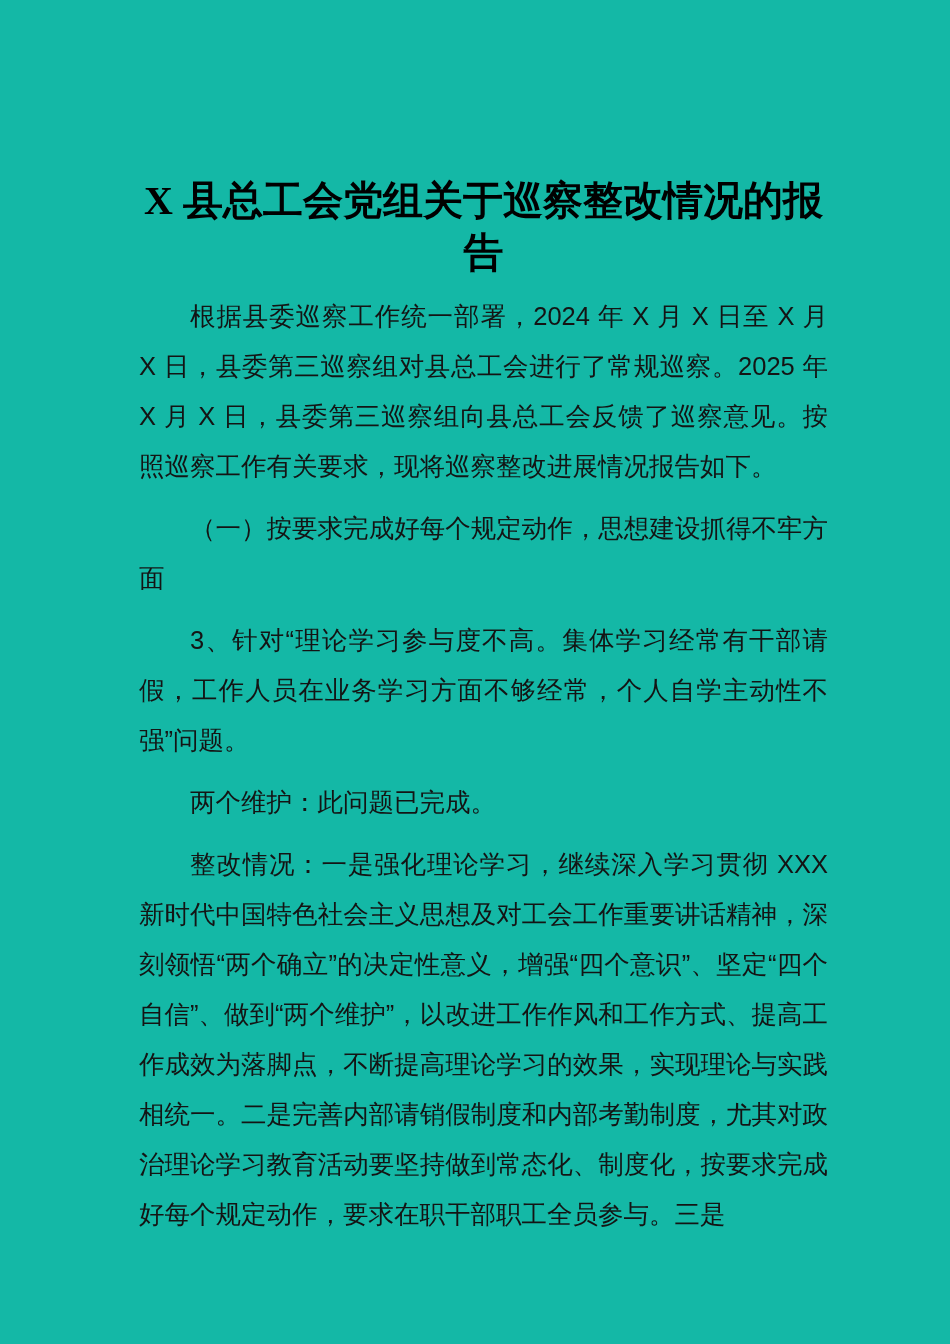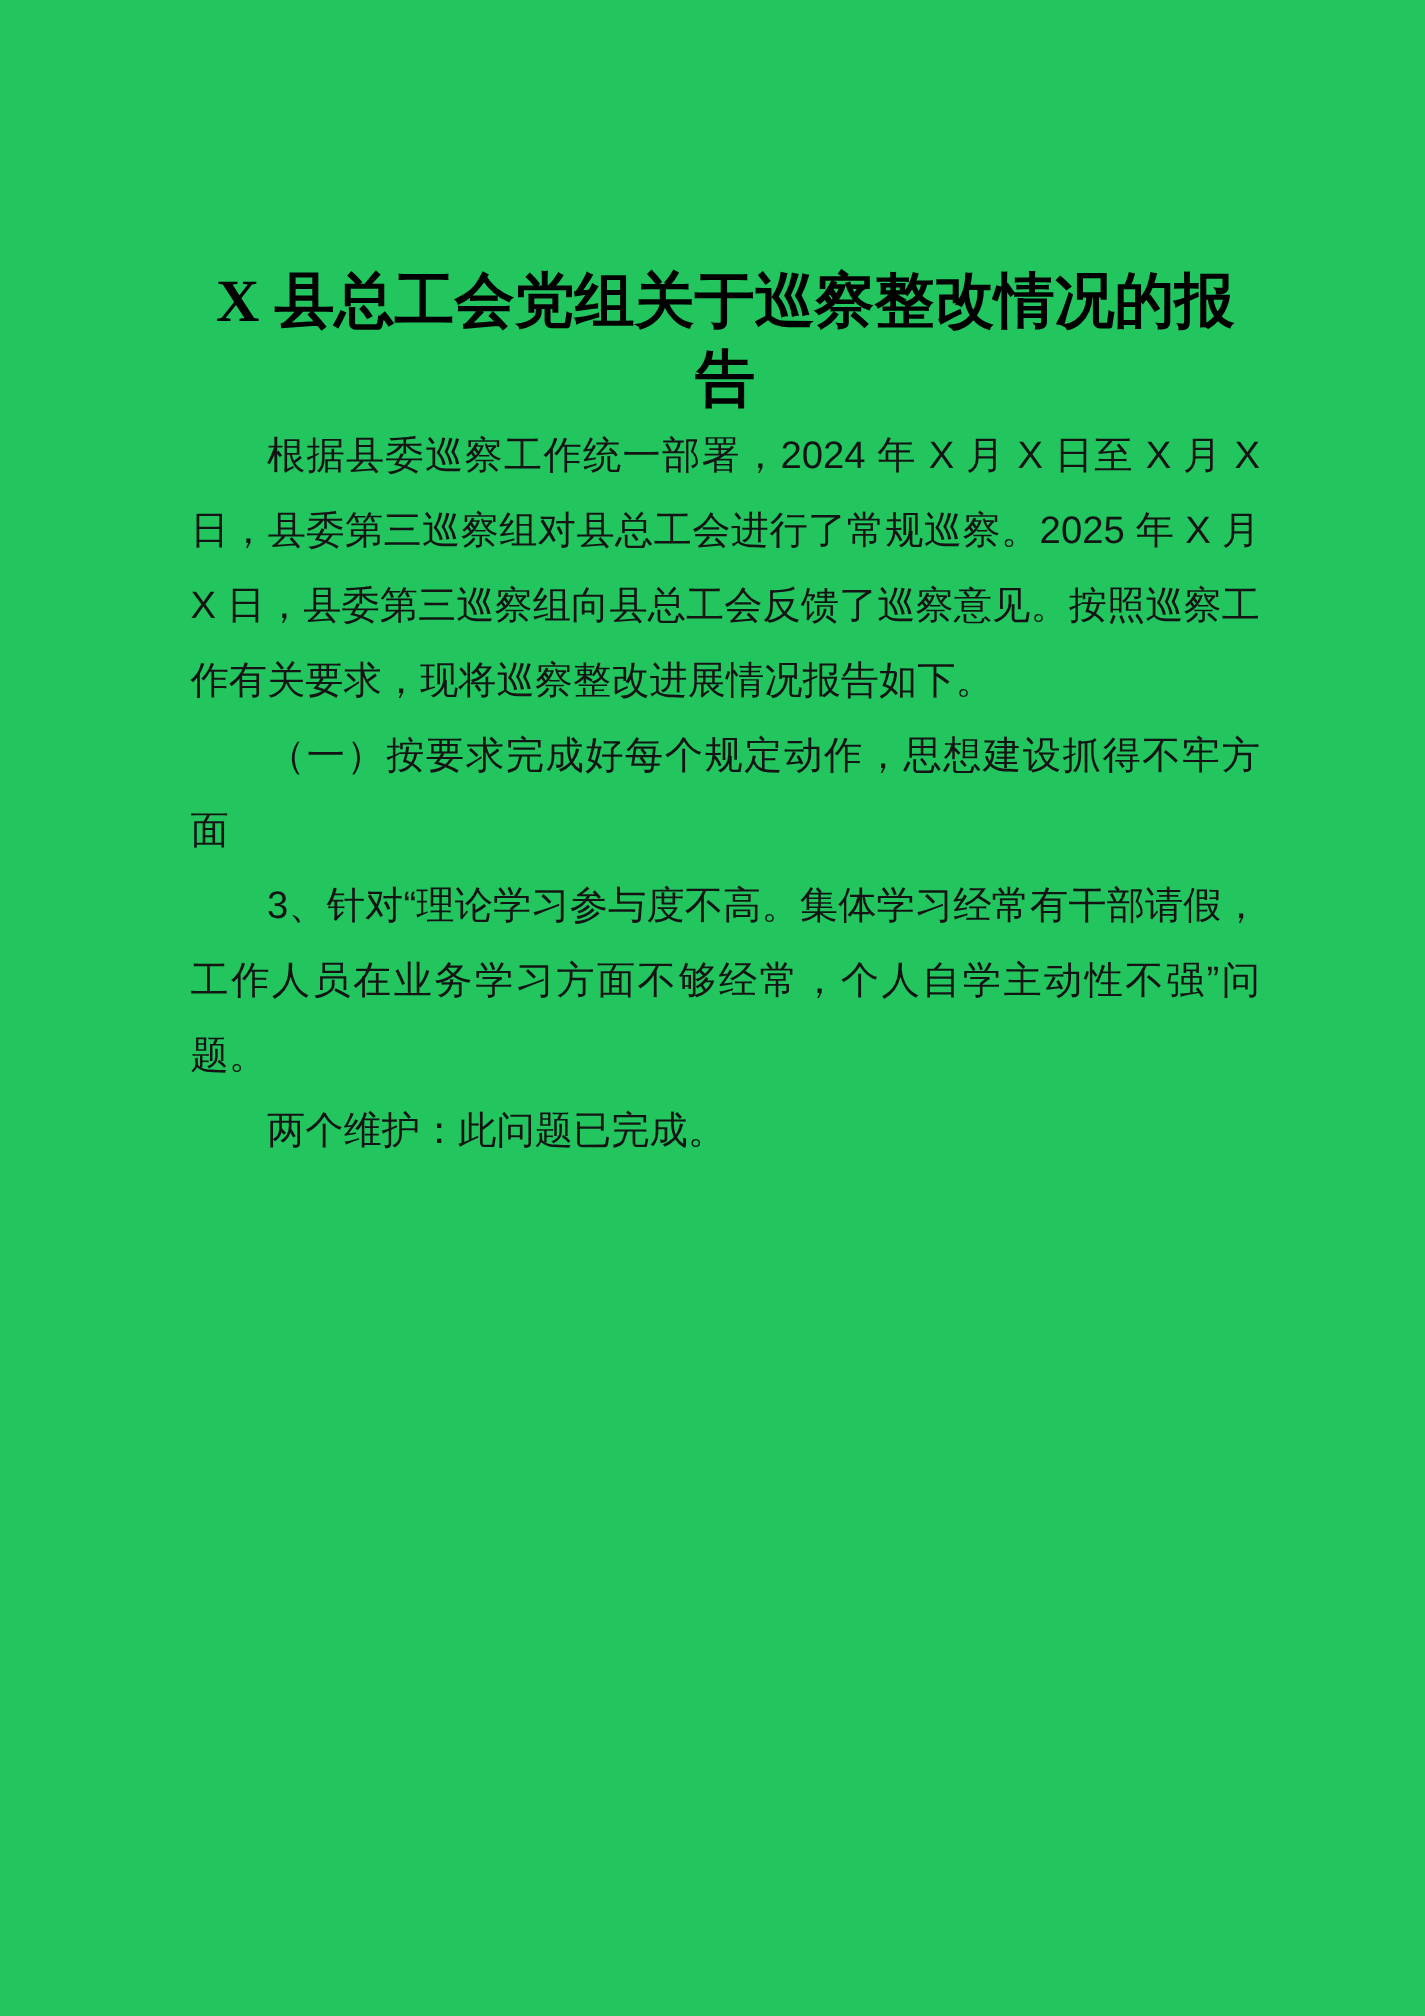"X 县总工会党组关于巡察整改情况的报告" .page { background: #22c55e -> #14b8a6 }
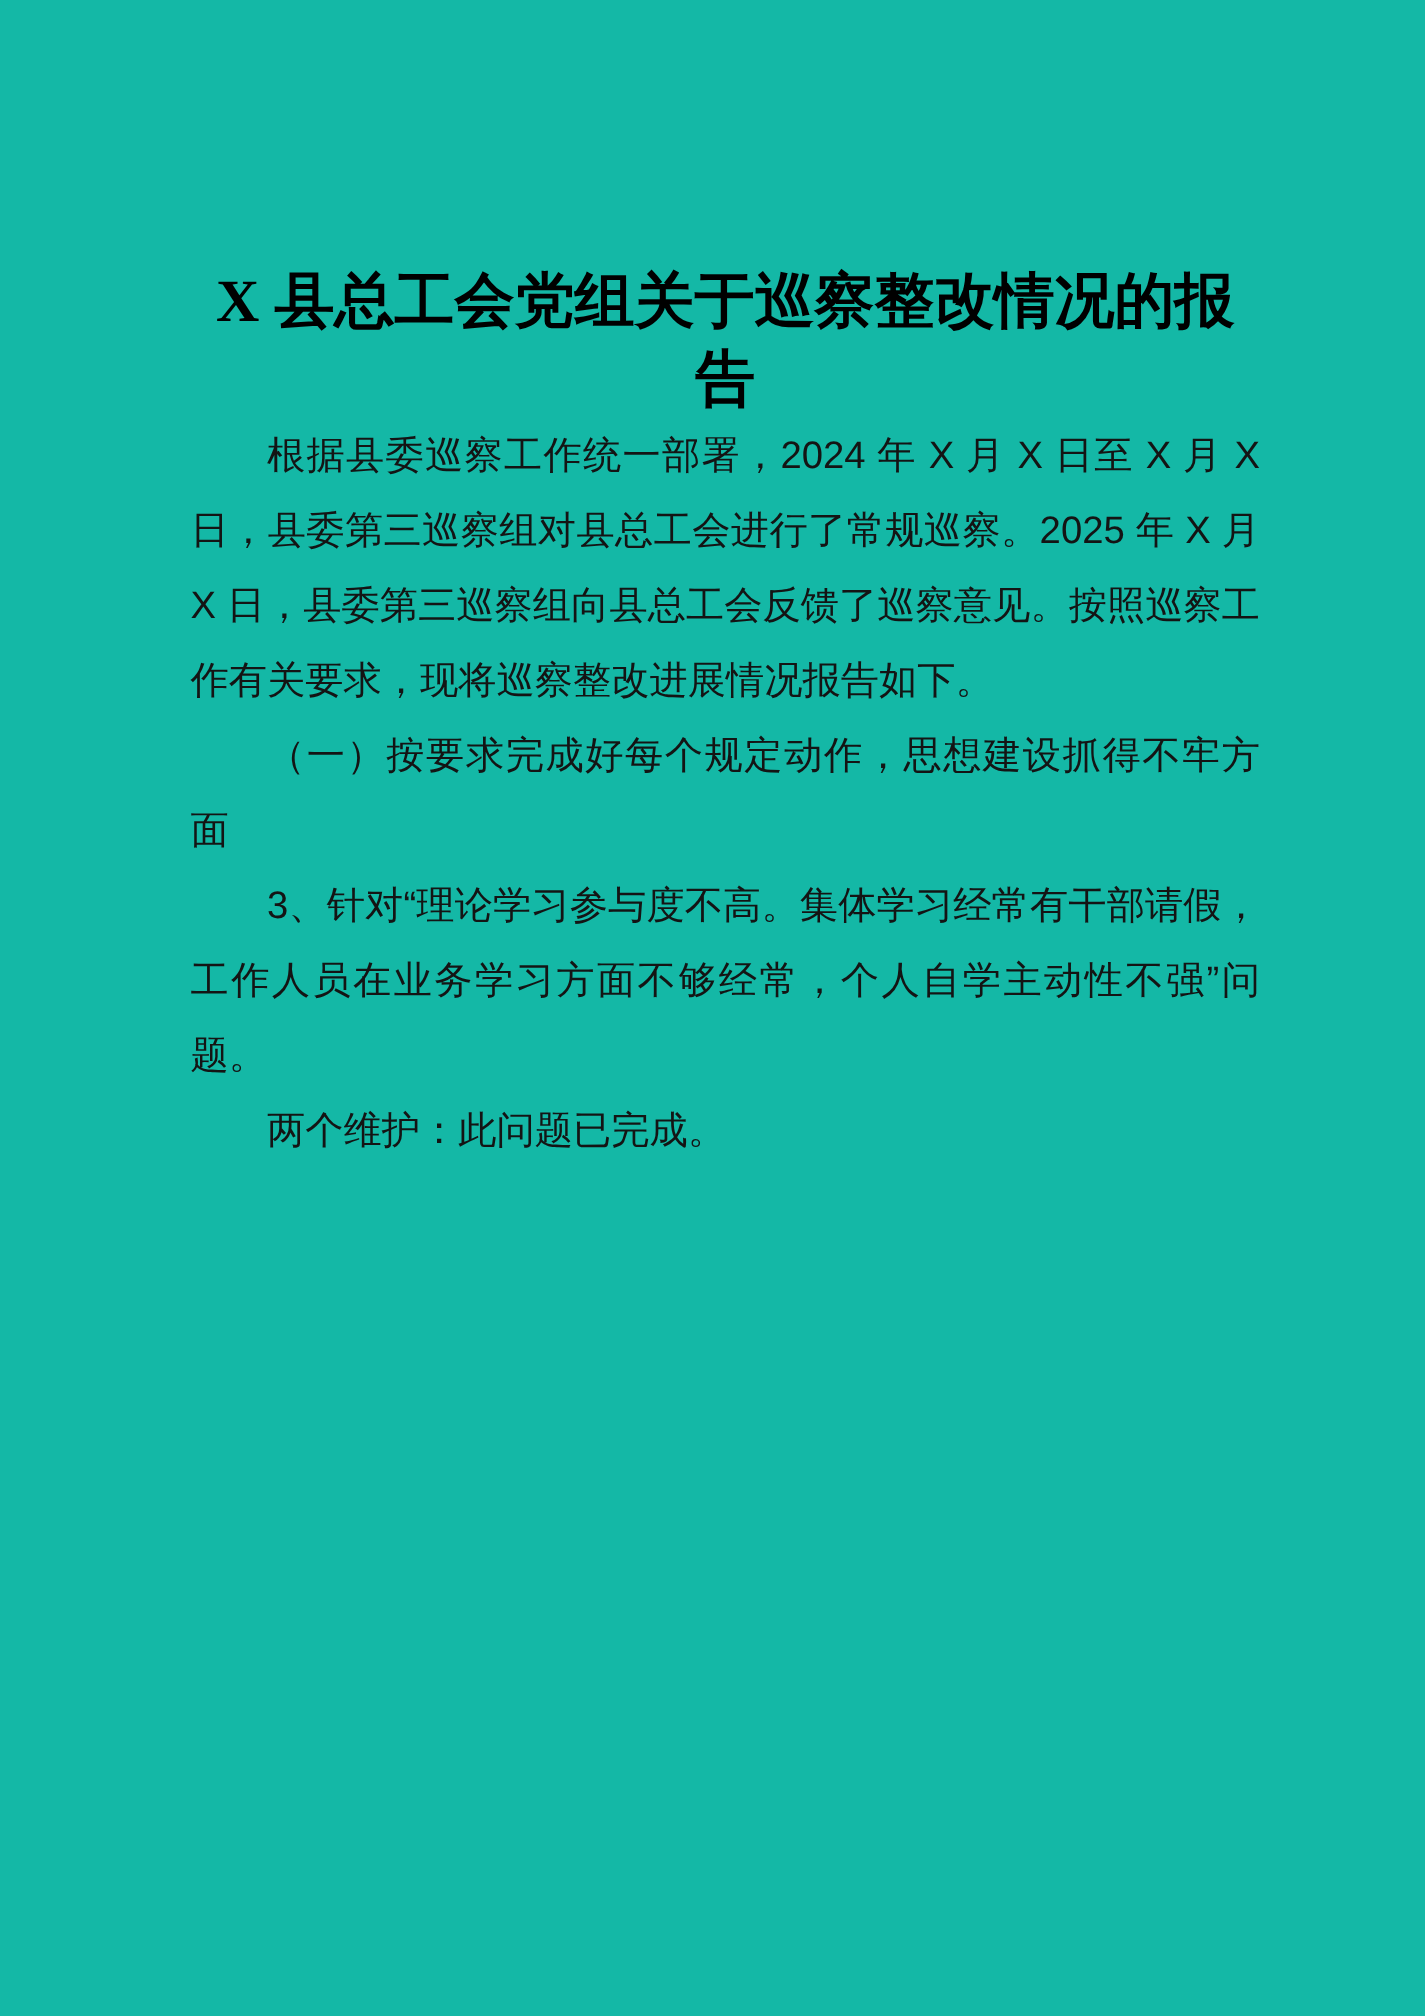"根据县委巡察工作统一部署，2024 年 X 月 X" .para { margin: 0 -> 12px }
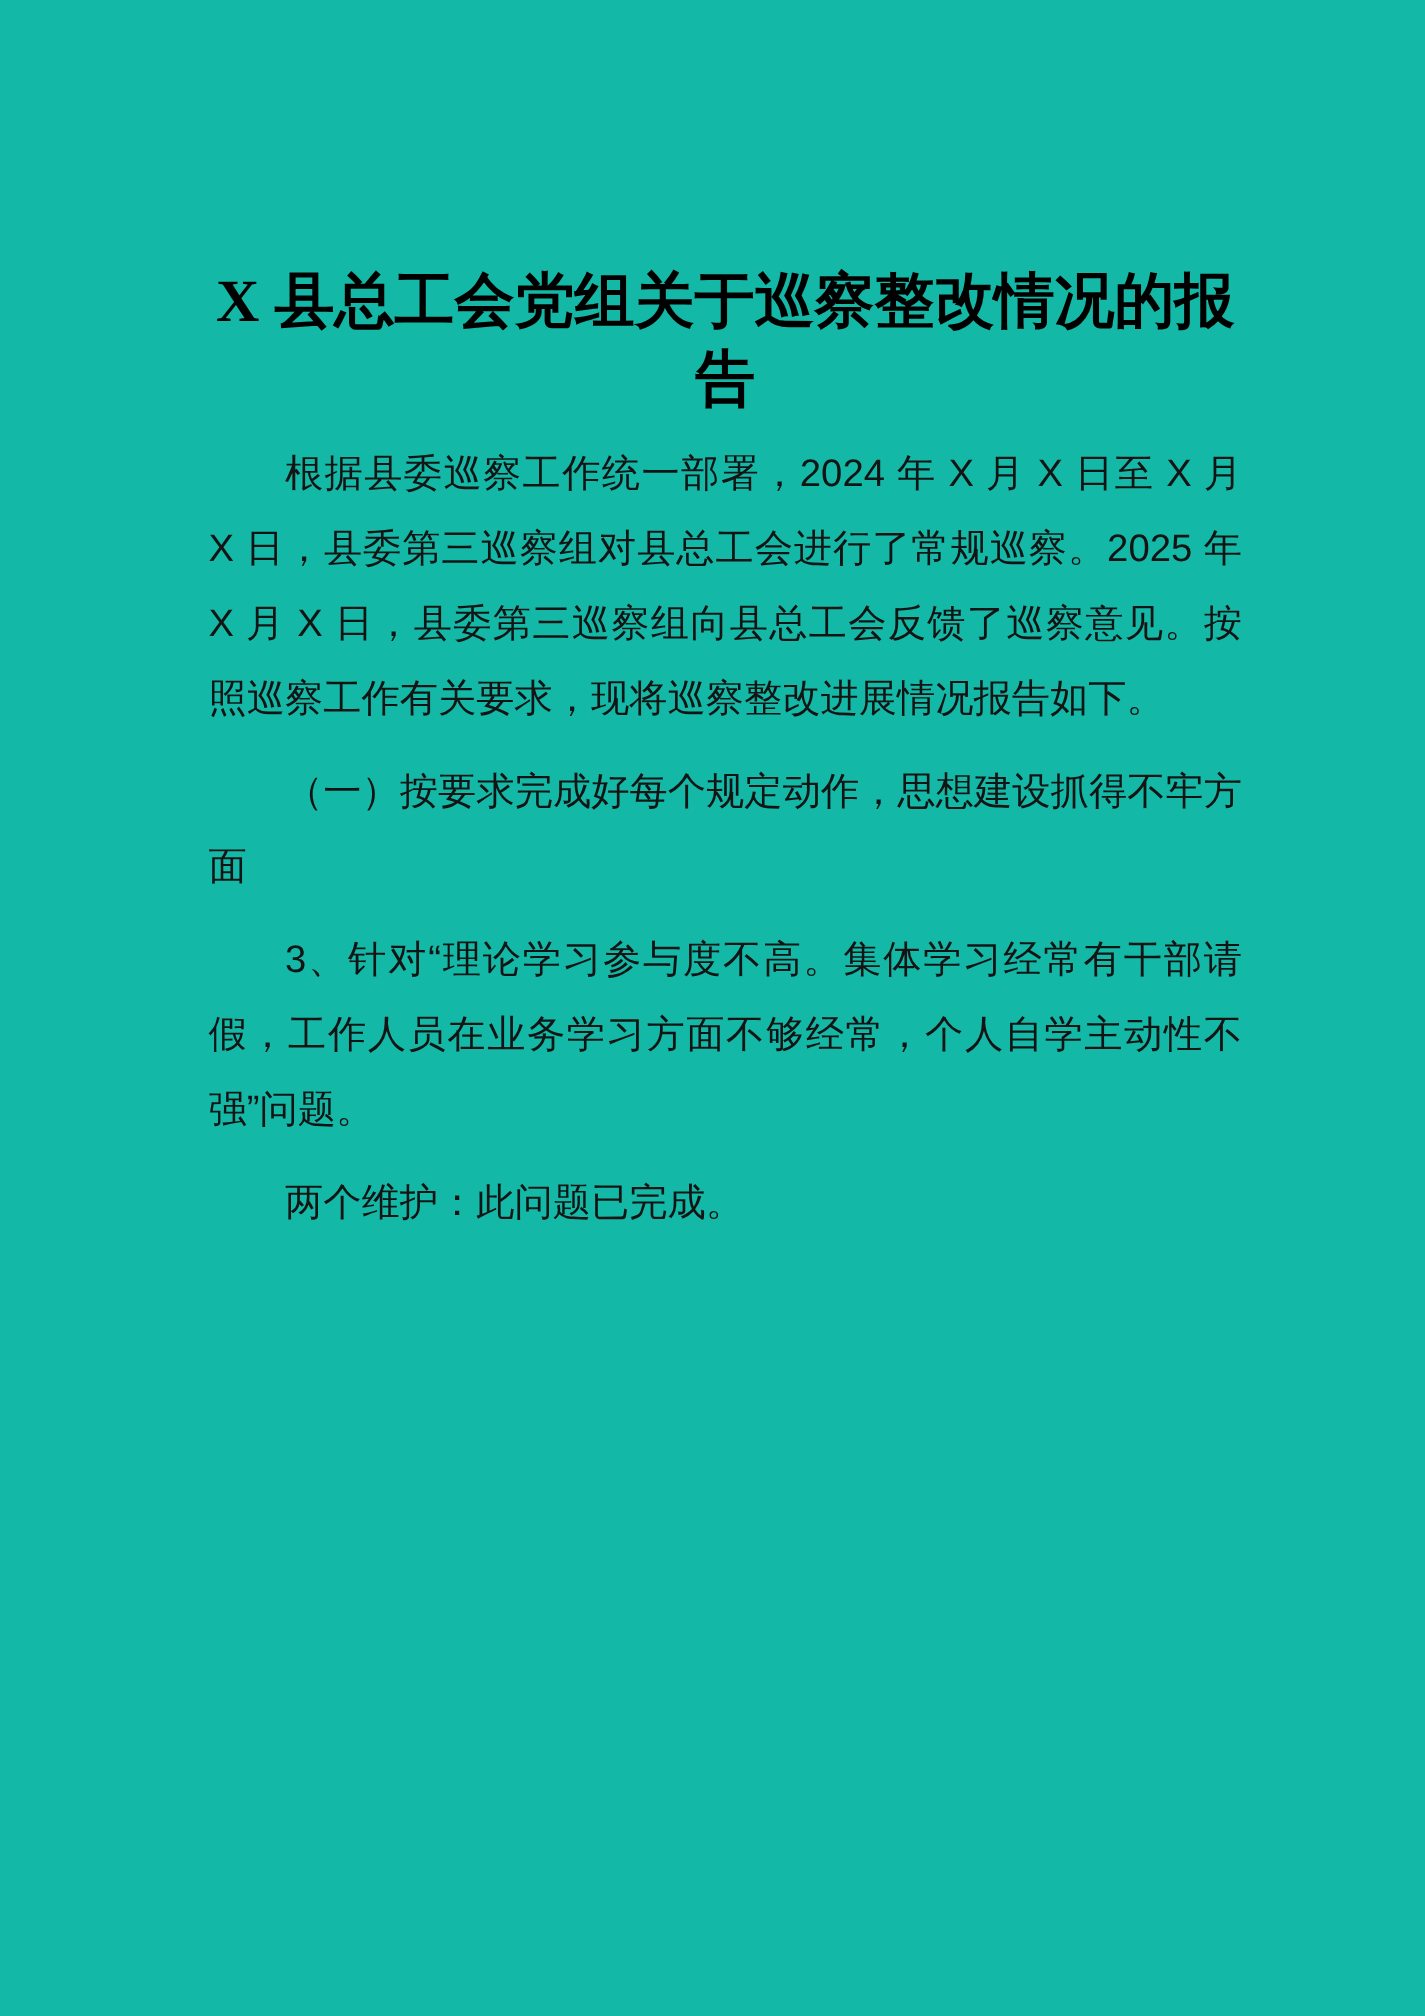"整改情况：一是强化理论学习，继续深入学习贯彻 XXX" p.para { html: none -> <p>整改情况：一是强化理论学习，继续深入学习贯彻 XXX 新时代中国特色社会主义思想及对工会工作重要讲话精神，深刻领悟“两个确立”的决定性意义，增强“四个意识”、坚定“四个自信”、做到“两个维护”，以改进工作作风和工作方式、提高工作成效为落脚点，不断提高理论学习的效果，实现理论与实践相统一。二是完善内部请销假制度和内部考勤制度，尤其对政治理论学习教育活动要坚持做到常态化、制度化，按要求完成好每个规定动作，要求在职干部职工全员参与。三是</p> }
